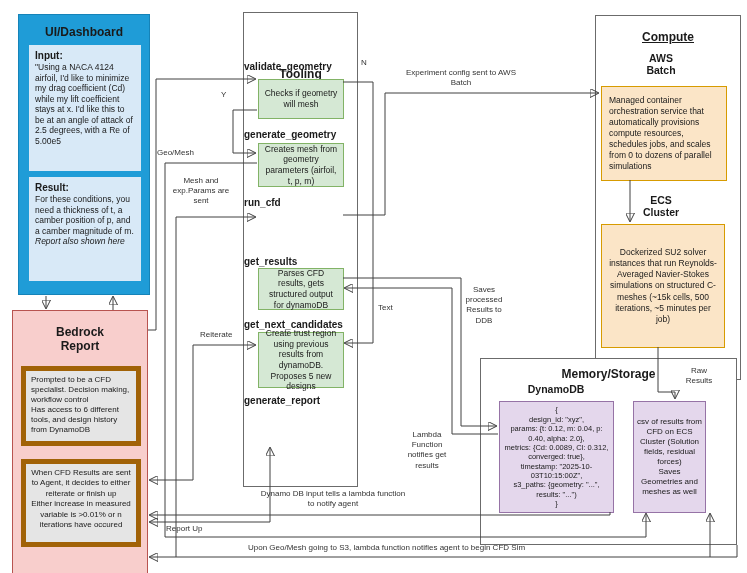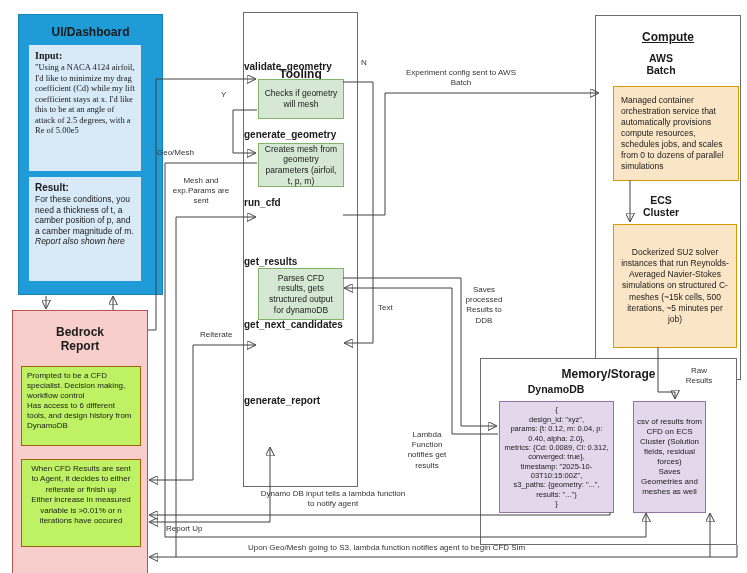"UI/Dashboard" div.ui-panel { width: 145px -> 132px }
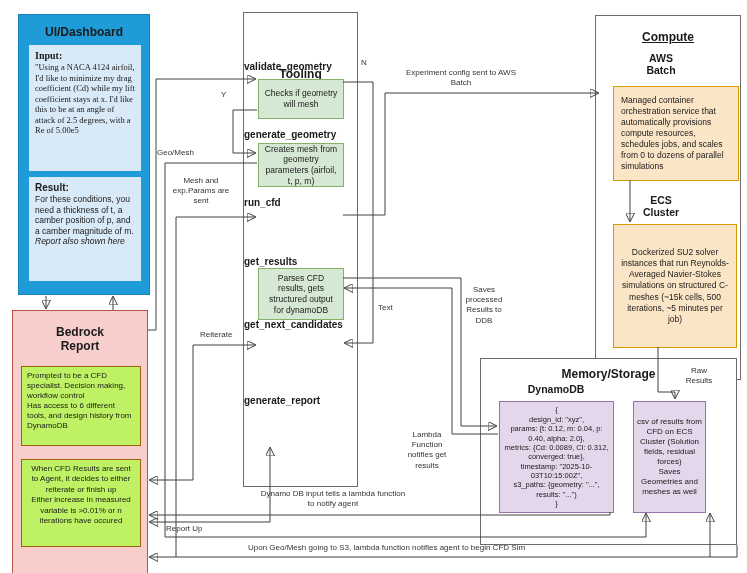"Input:" div.ui-inner { font-family: Liberation Serif, serif -> none }
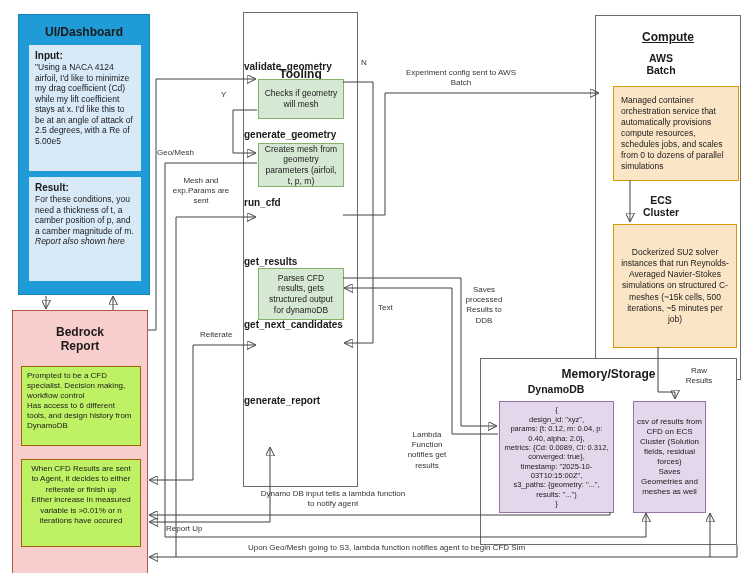"Managed container orchestration service" .orange-box { margin-left: 12px -> none }
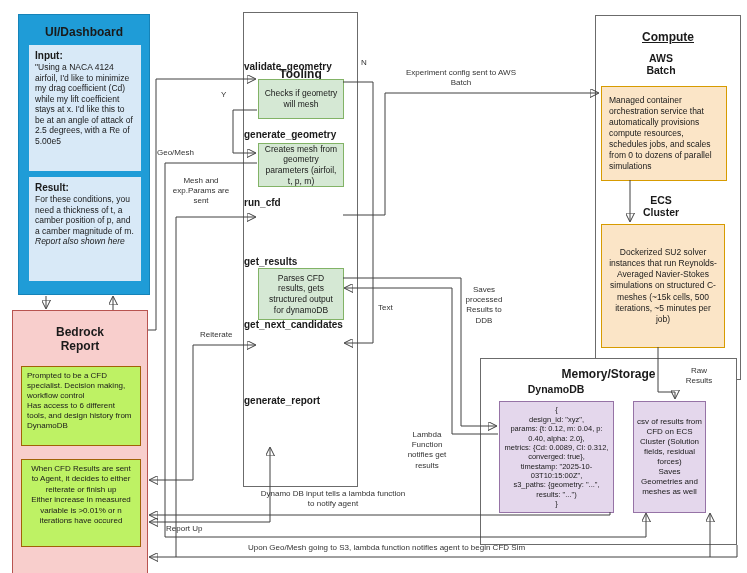"Parses CFD results, gets structured" div.tool-box { height: 52px -> 42px }
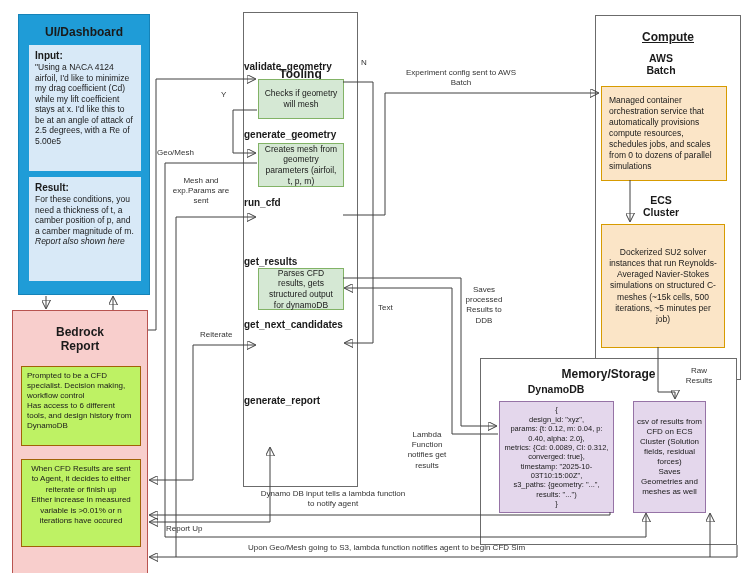"Create trust region using previous" div.tool-box { html: none -> <div>Create trust region using previous results from dynamoDB. Proposes 5 new designs</div> }
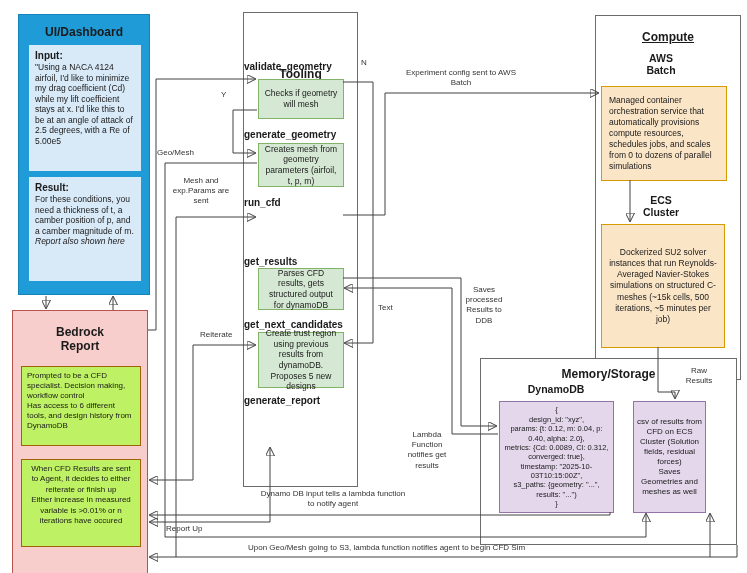"Prompted to be a CFD" .agent-inner { background: #bef264 -> #e5e5e5; border: 1px solid #a16207 -> 5px solid #a16207 }
